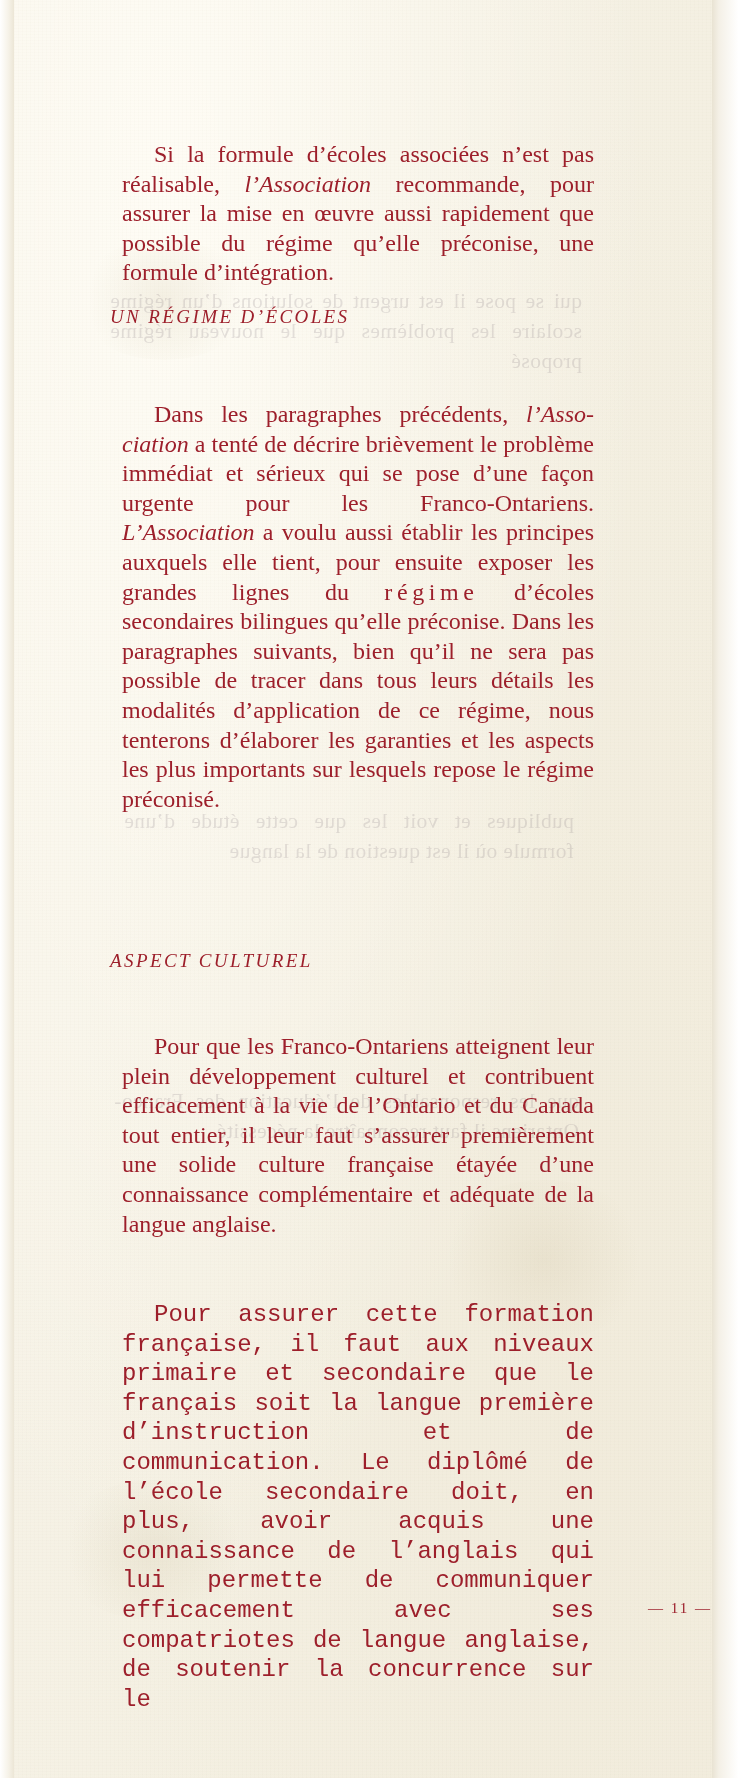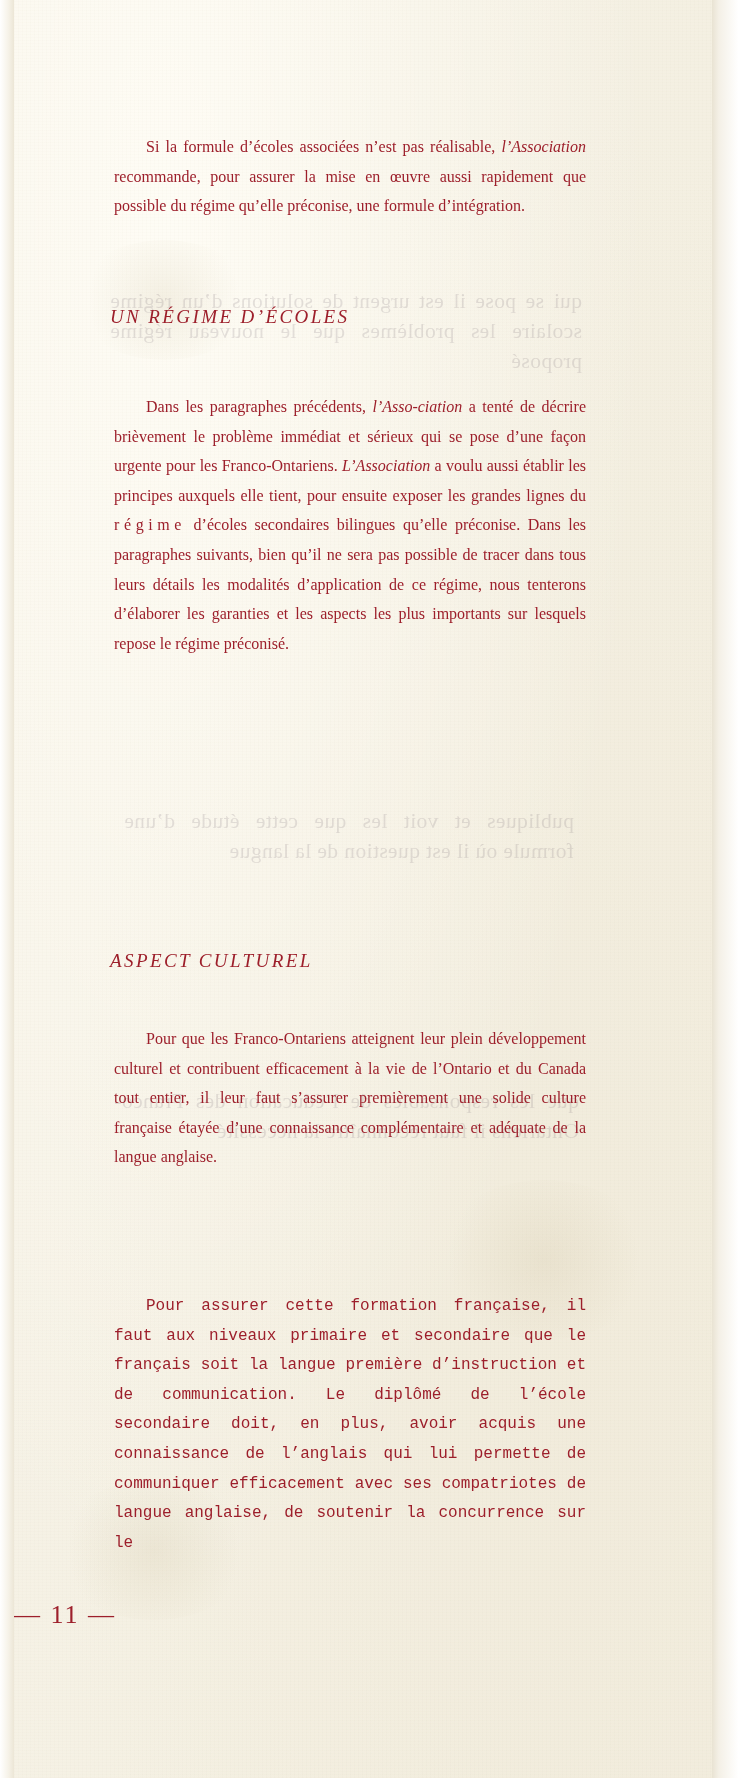"Si la formule d’écoles associées" p.body { font-size: 16px -> 24px; margin: 4px -> 12px }
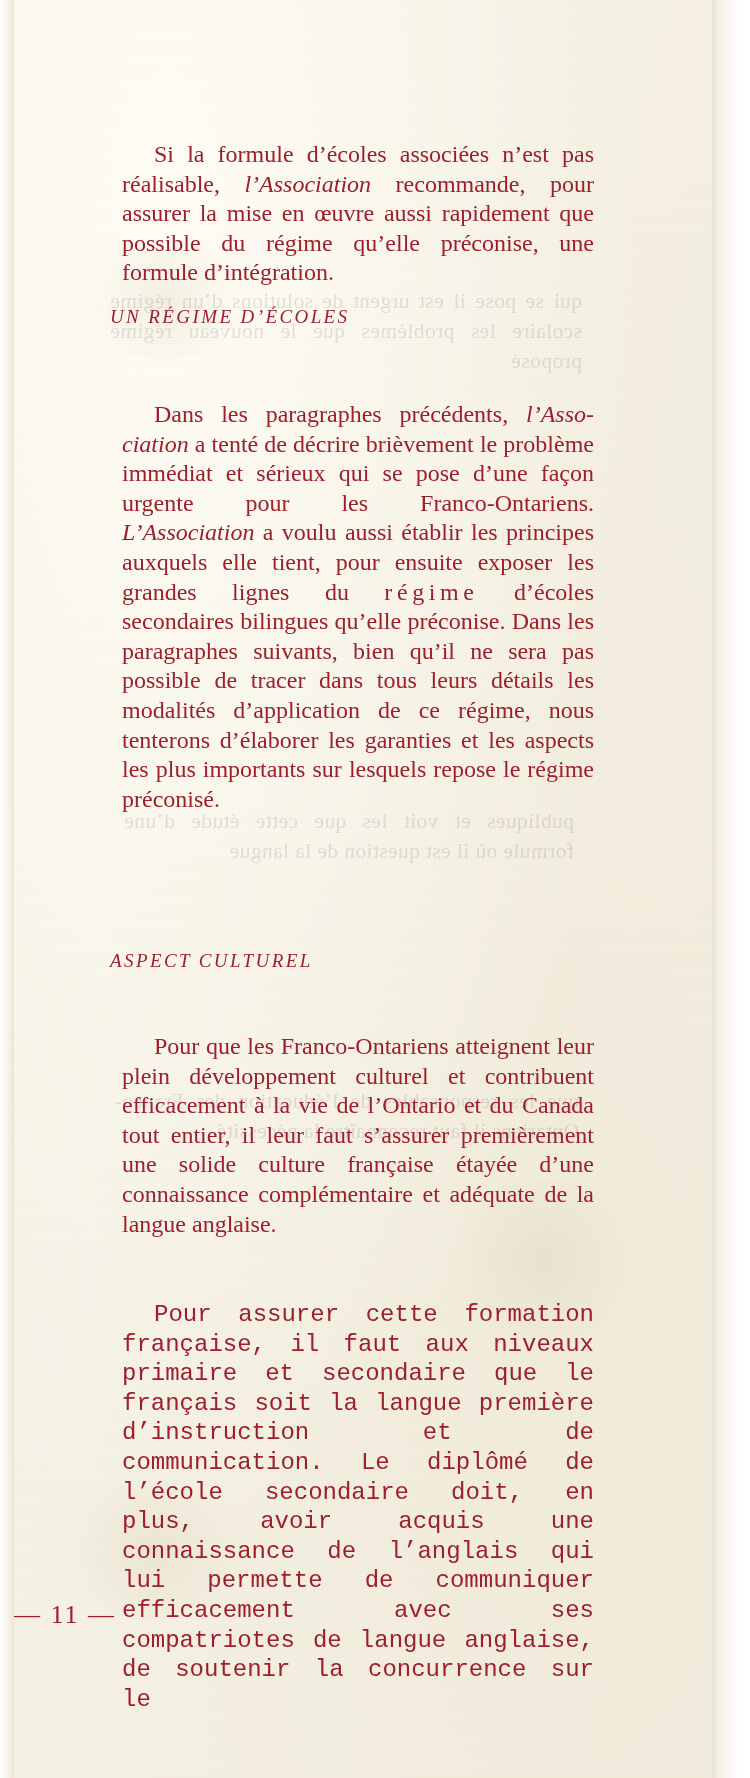"— 11 —" .pagenum { font-size: 26px -> 15px; text-align: left -> right }
